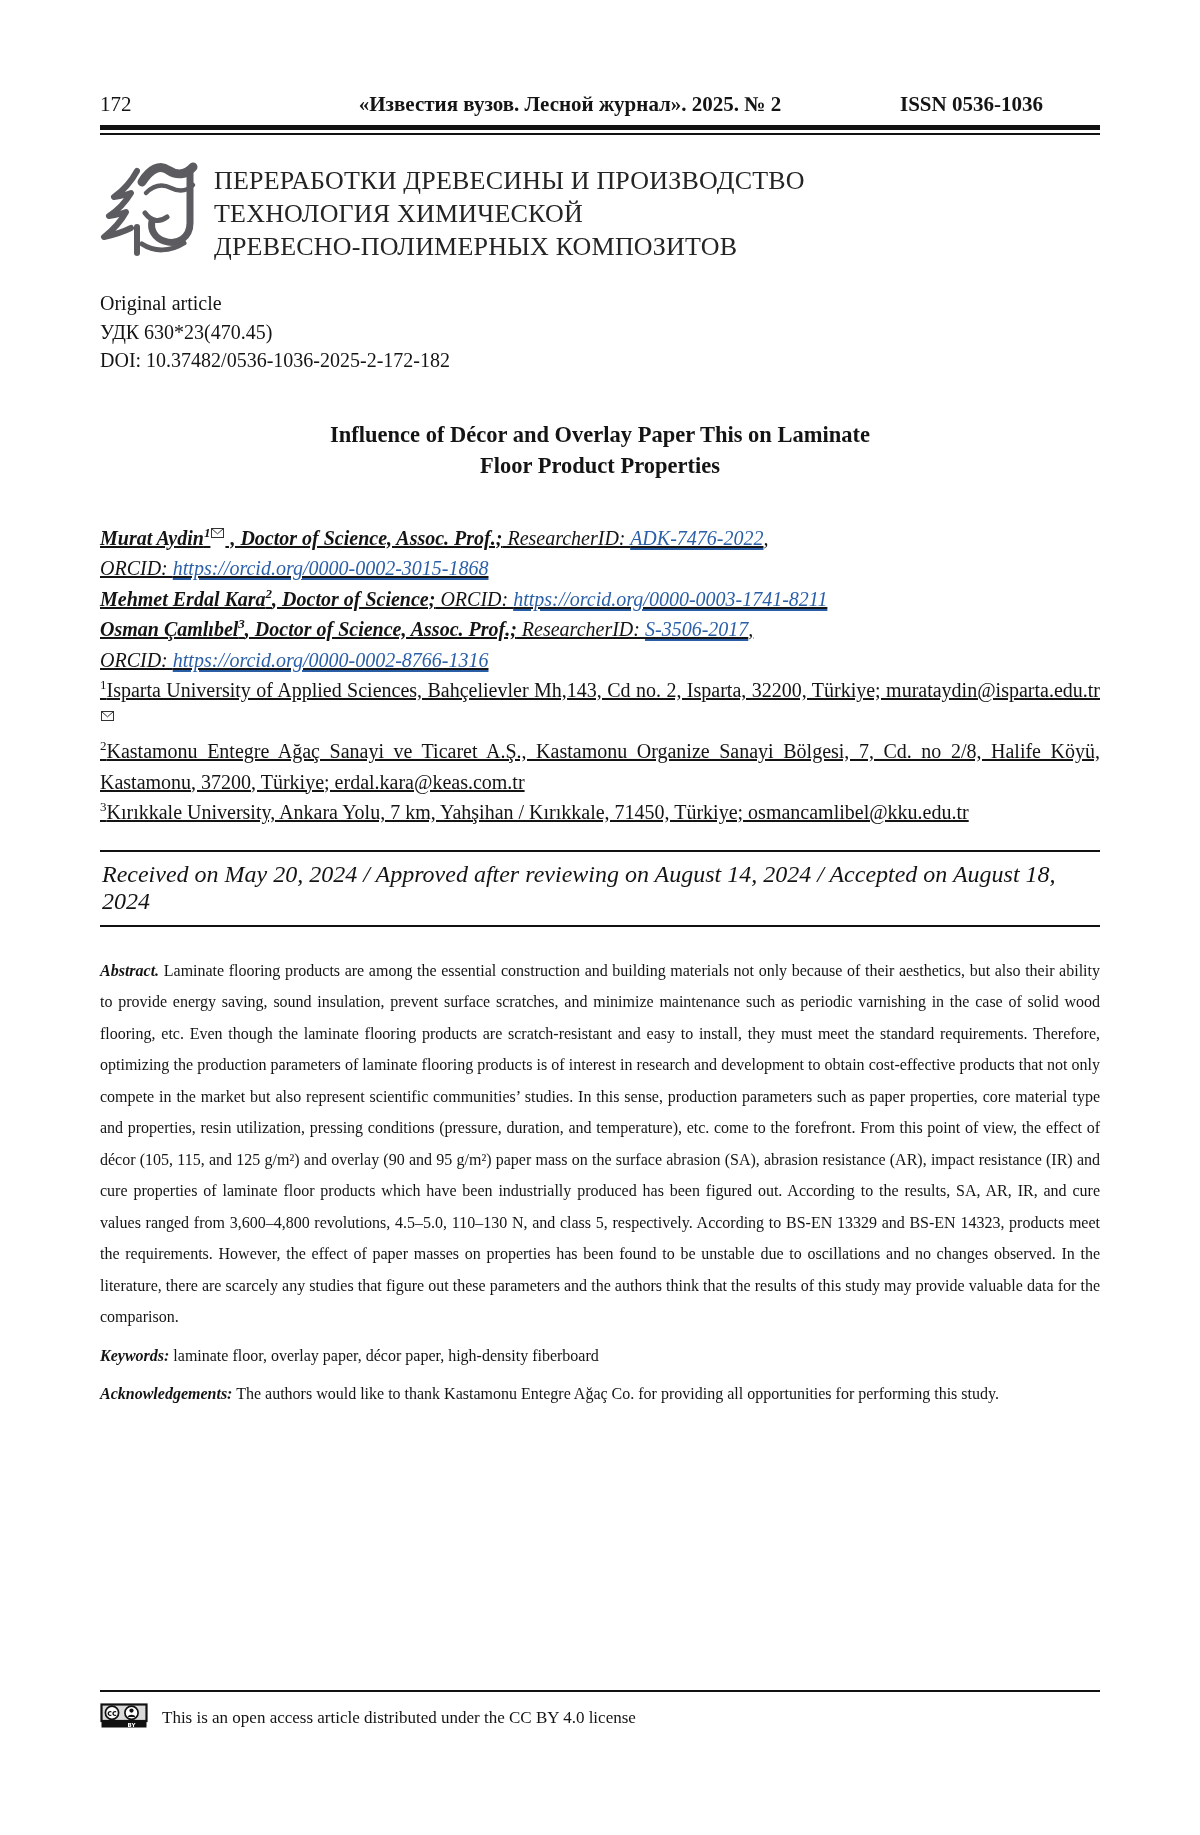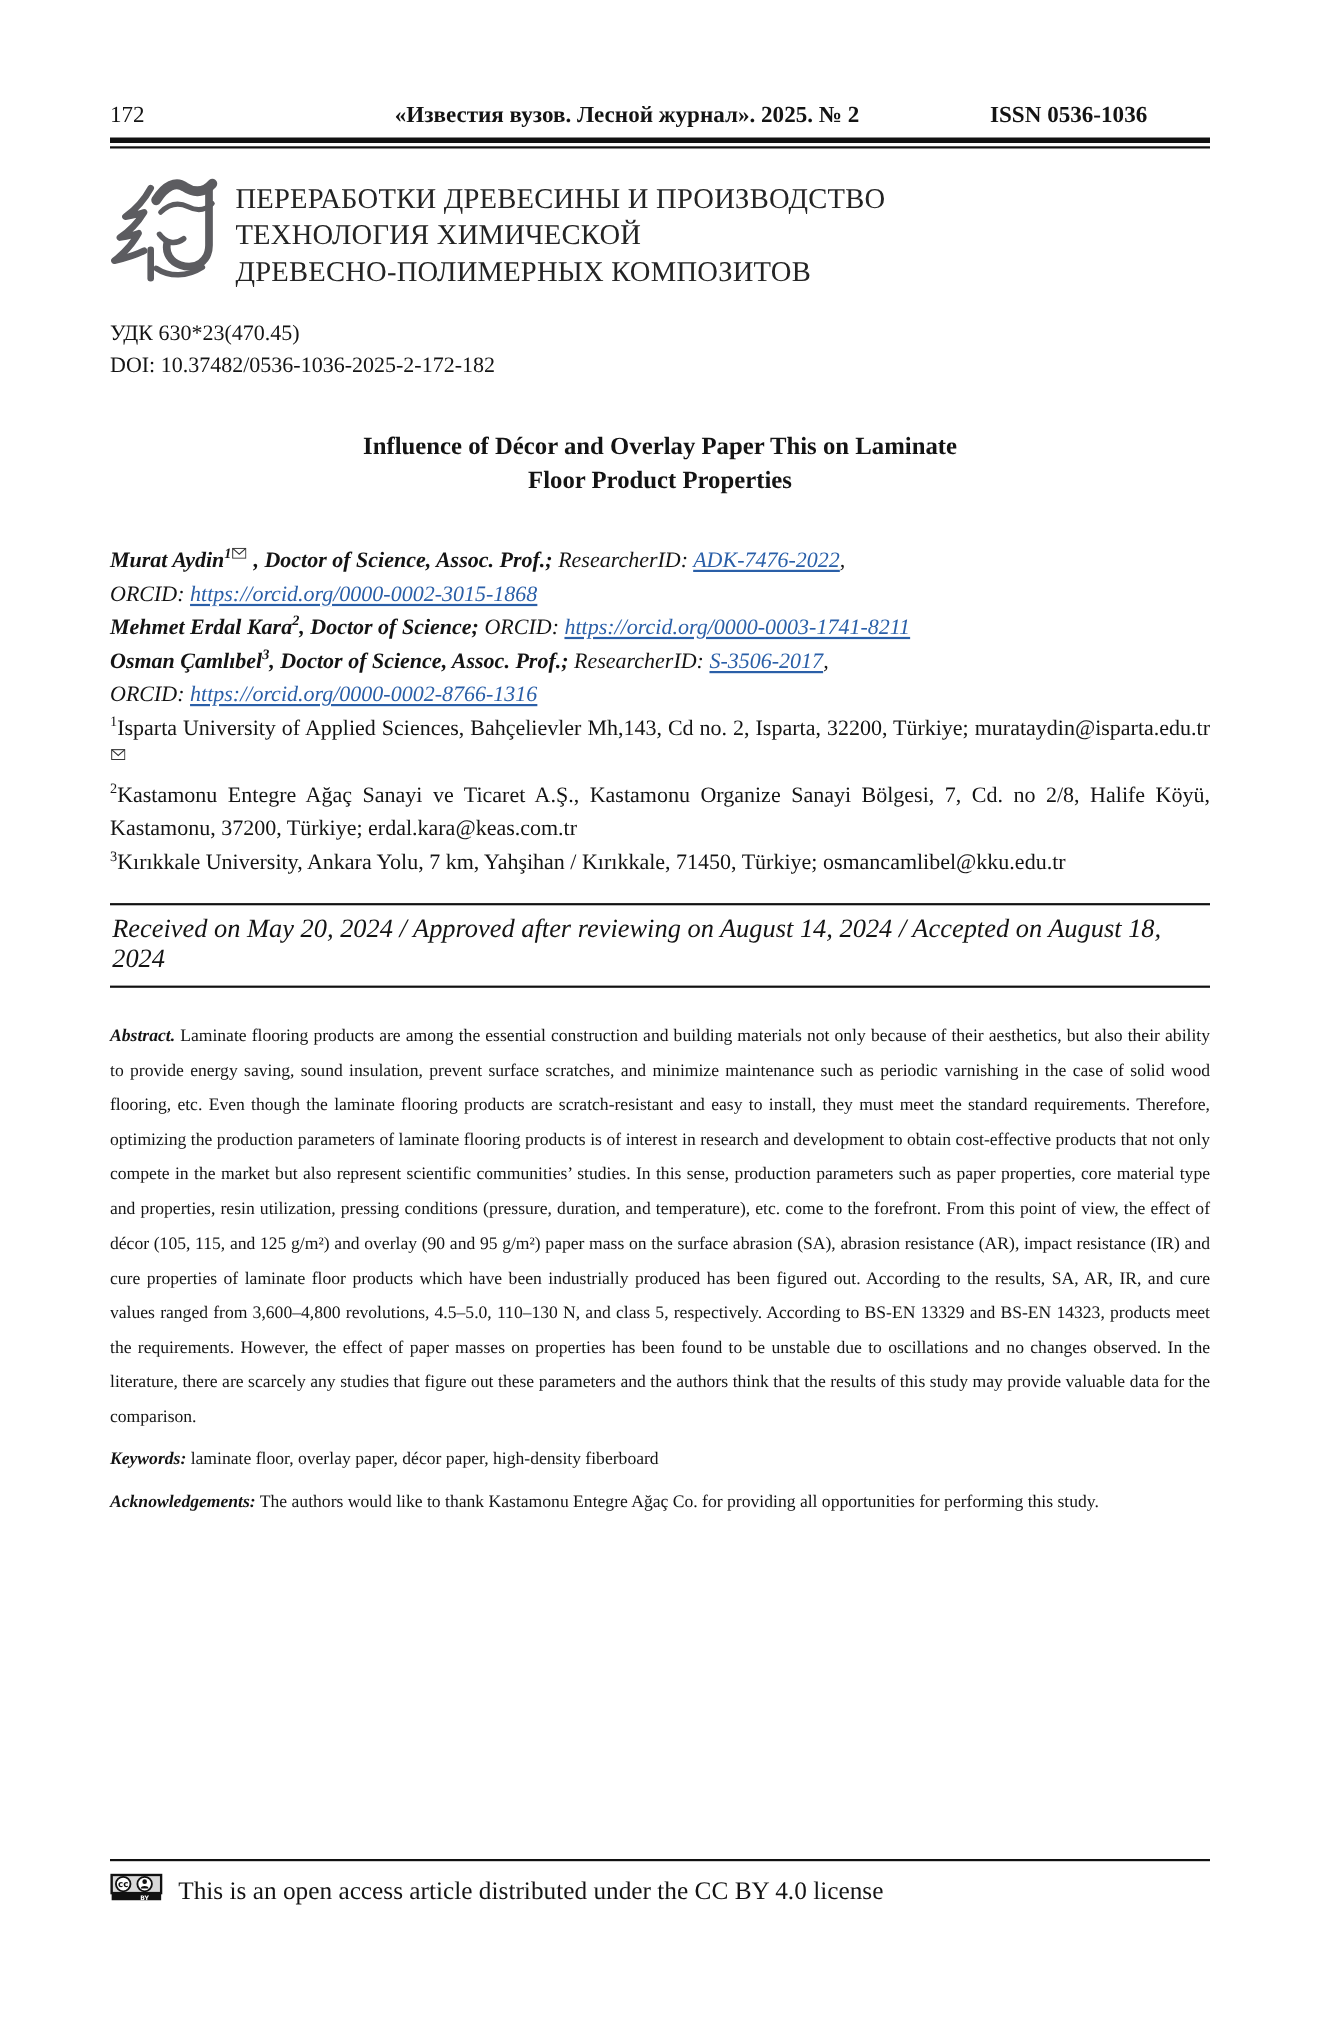"Original article" div { html: none -> <div>Original article</div> }
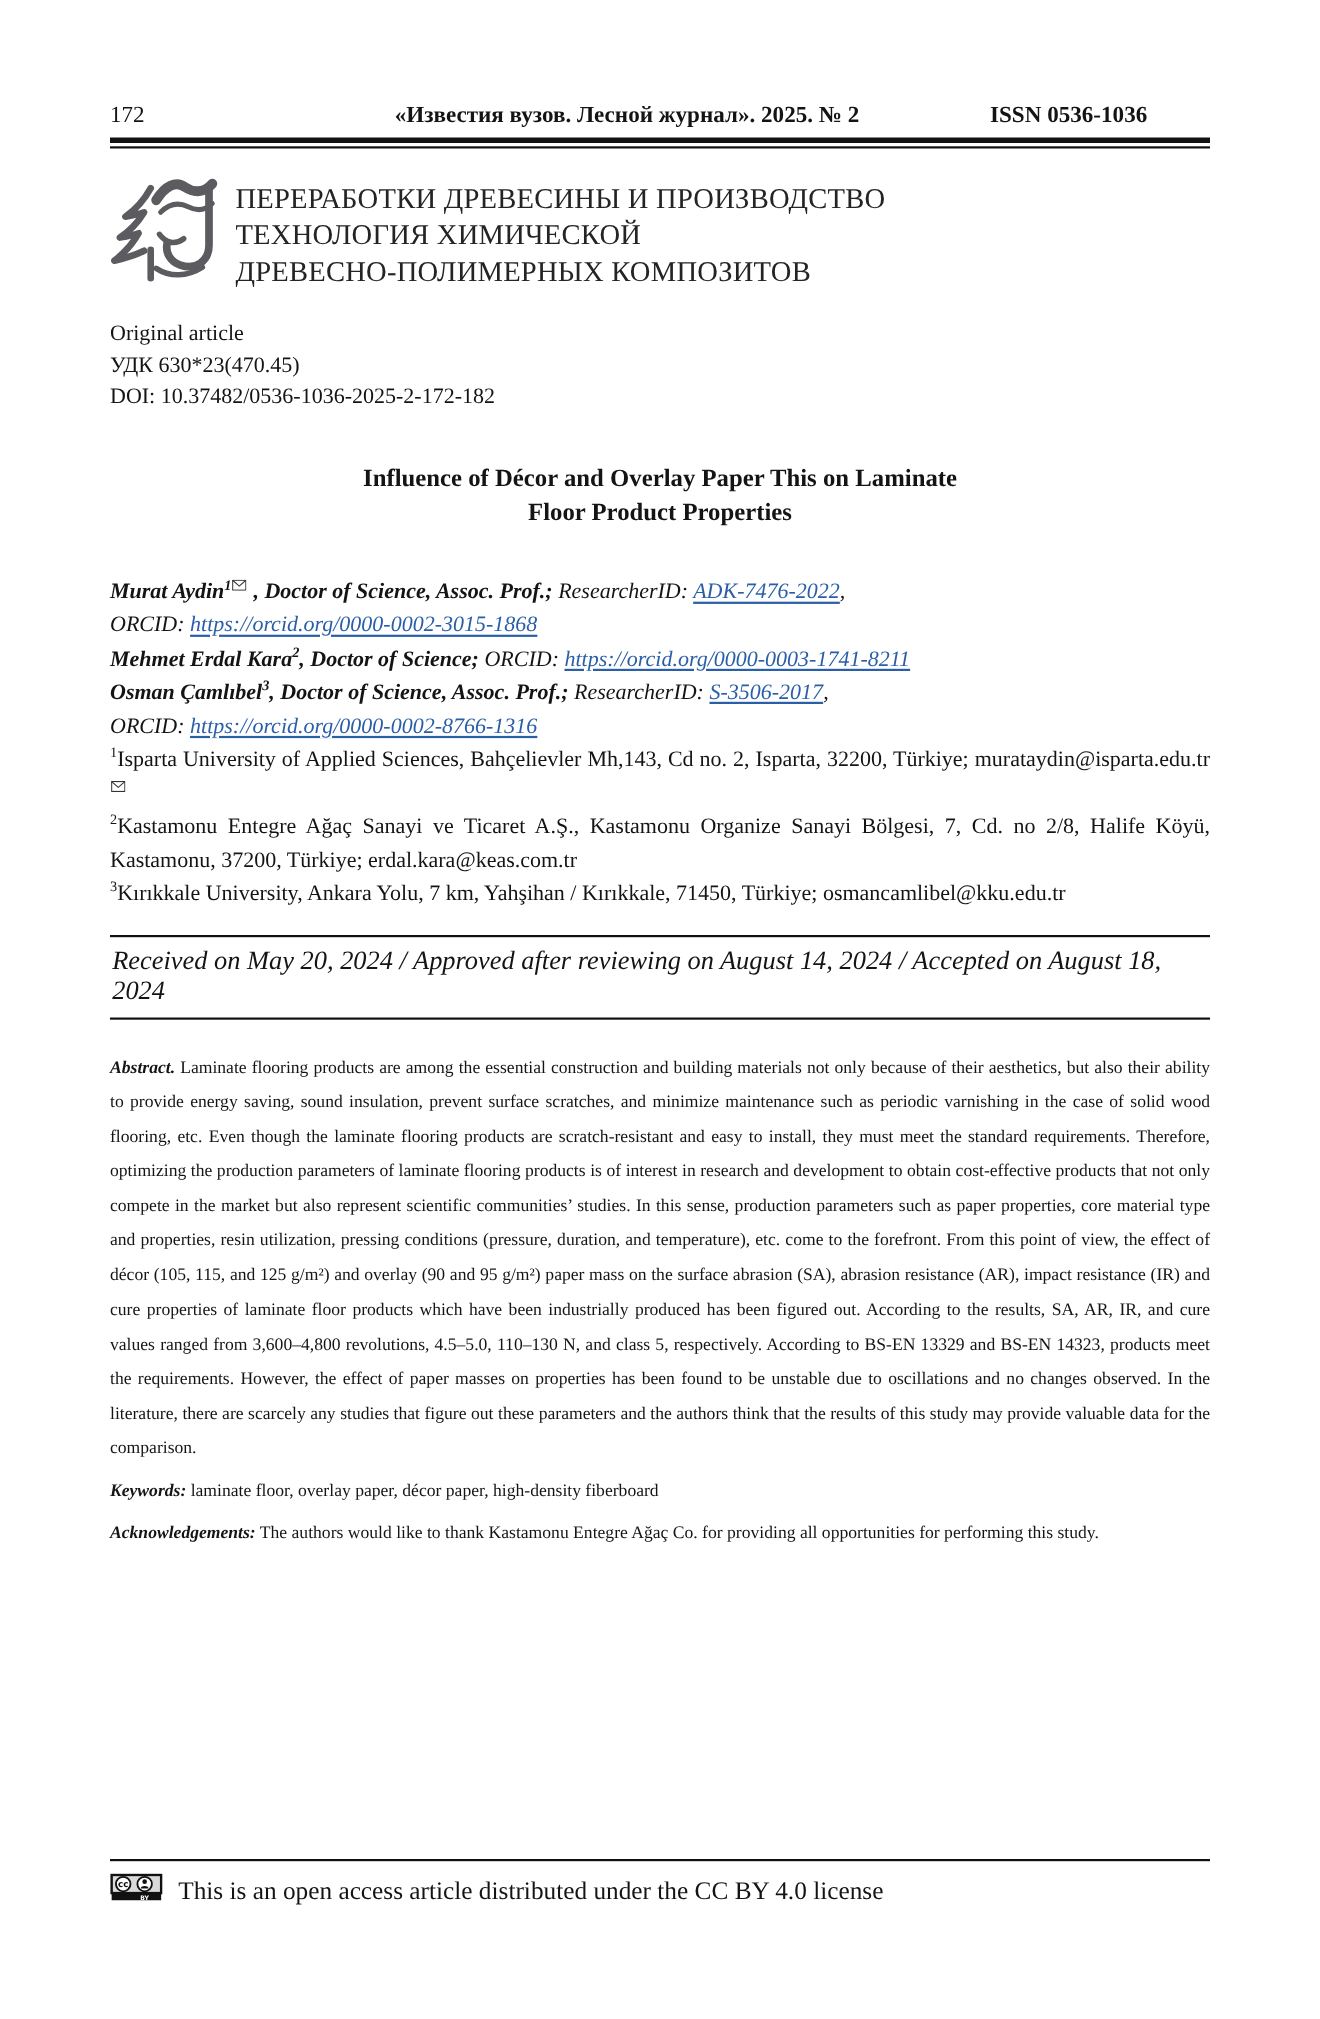"Murat Aydin1 , Doctor of" .people p { text-decoration: none -> underline }
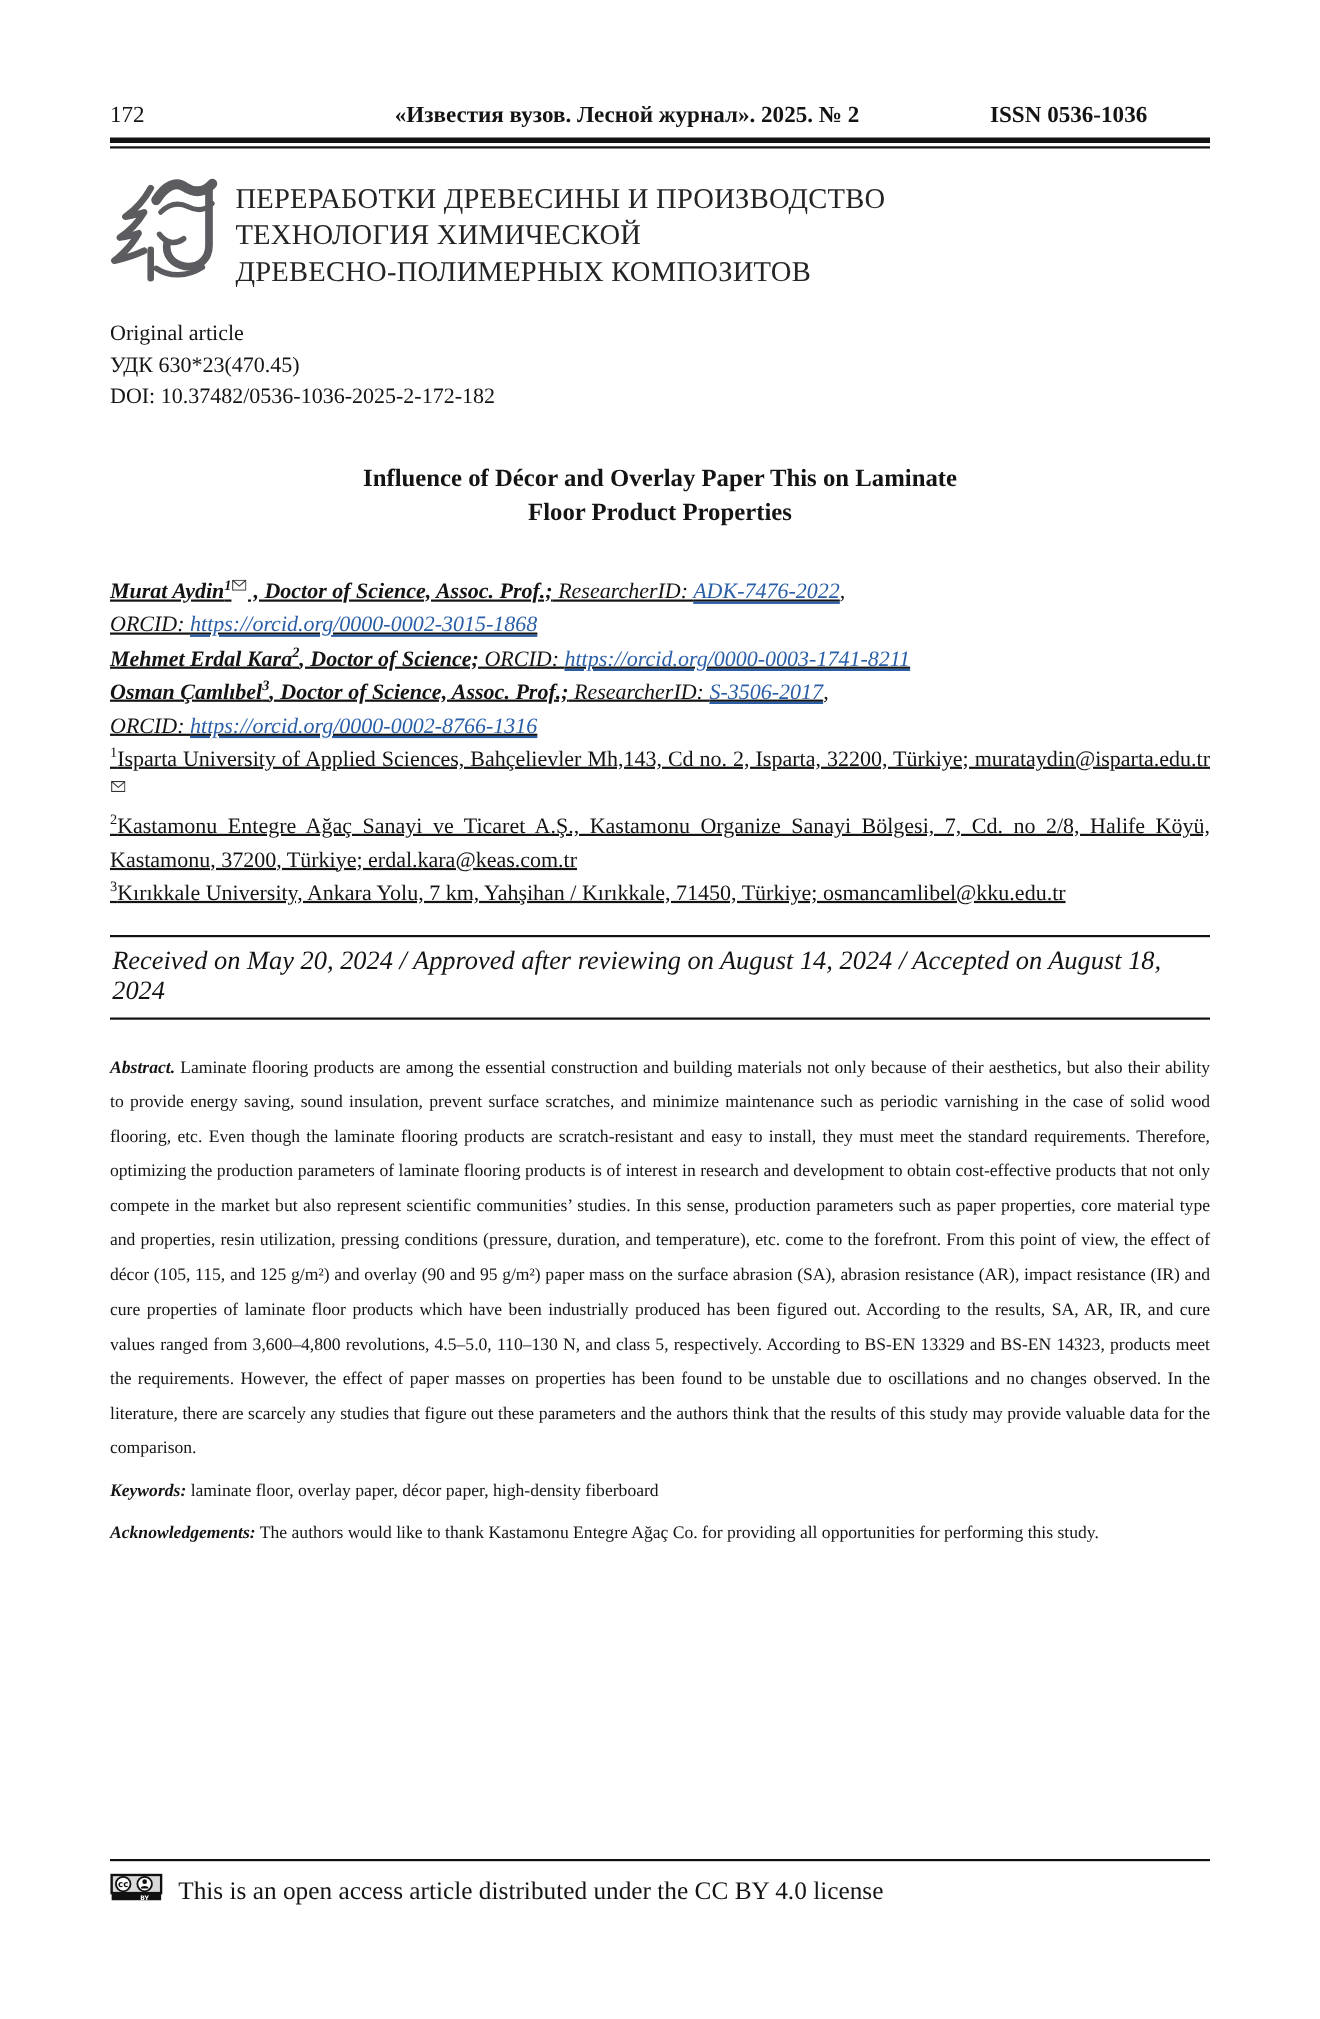"This is an open access" .lic-text { font-size: 23px -> 17px }
